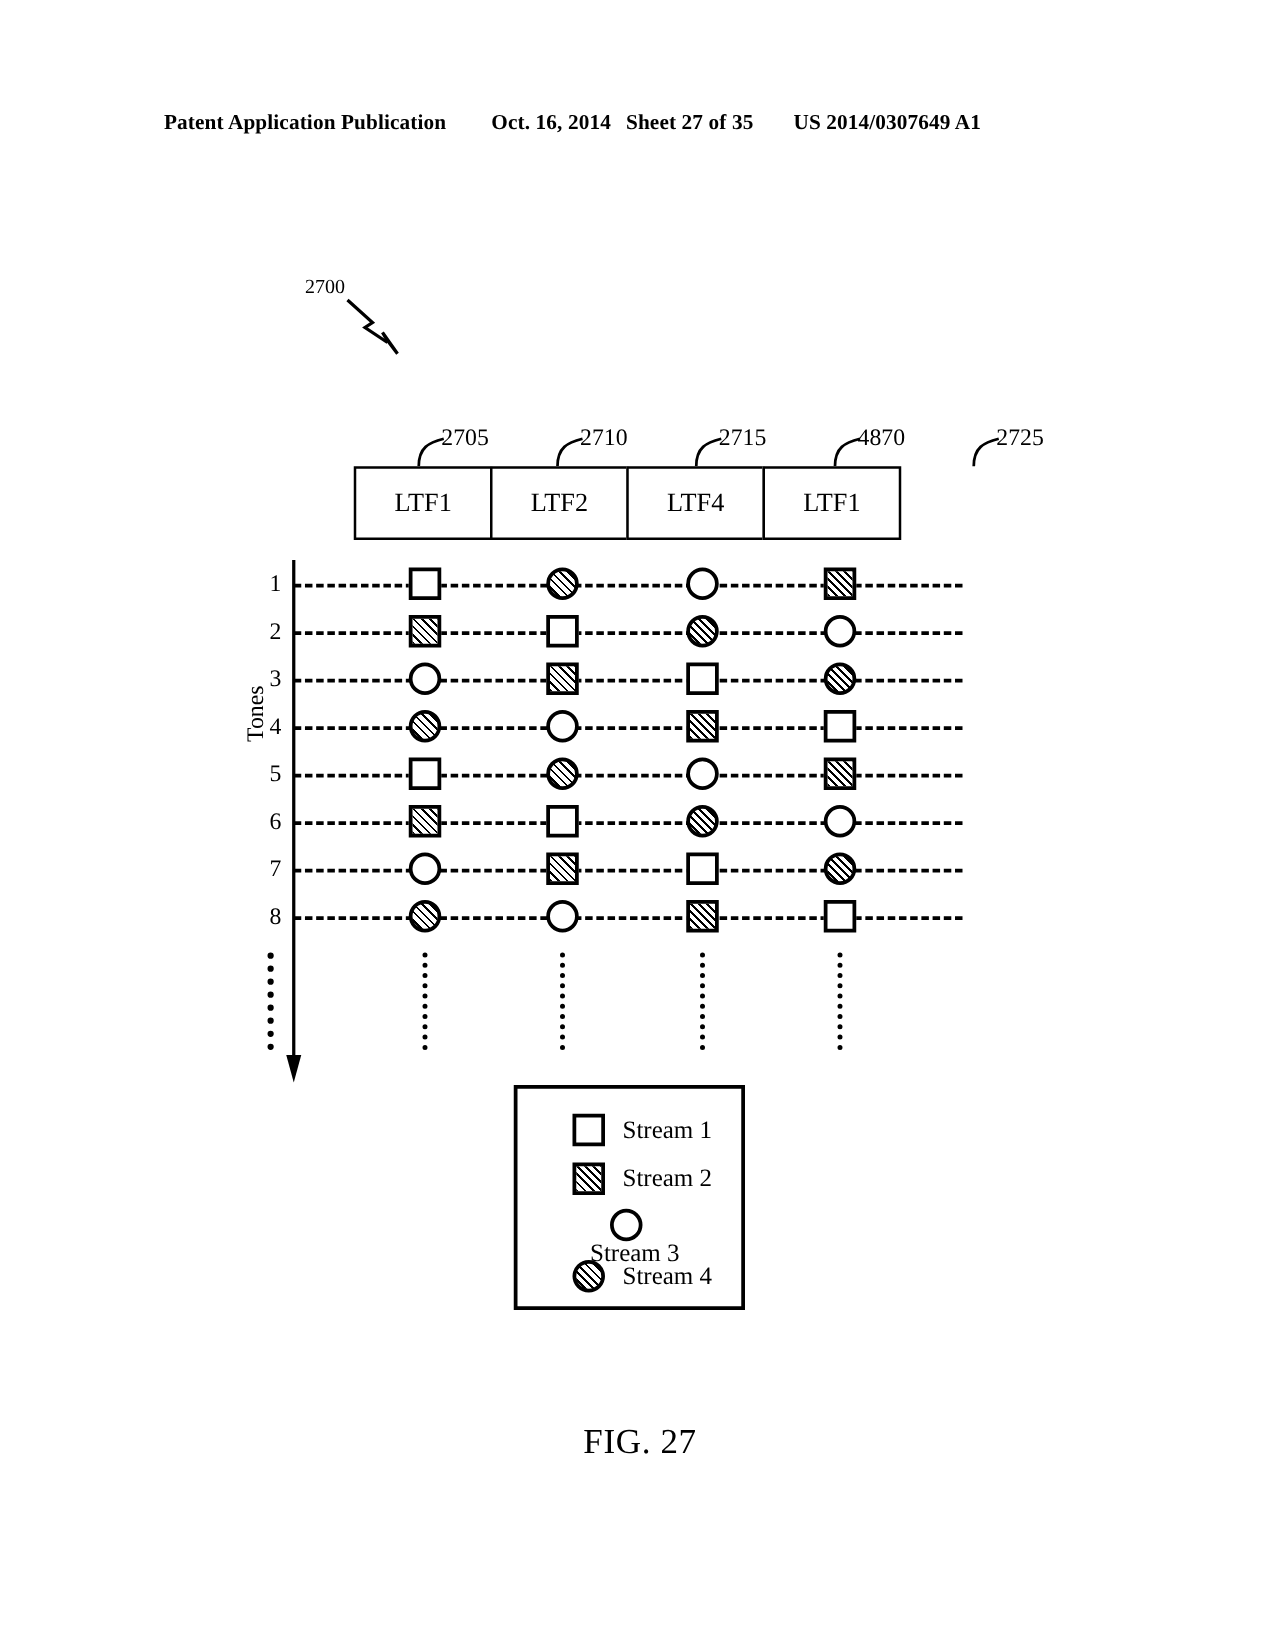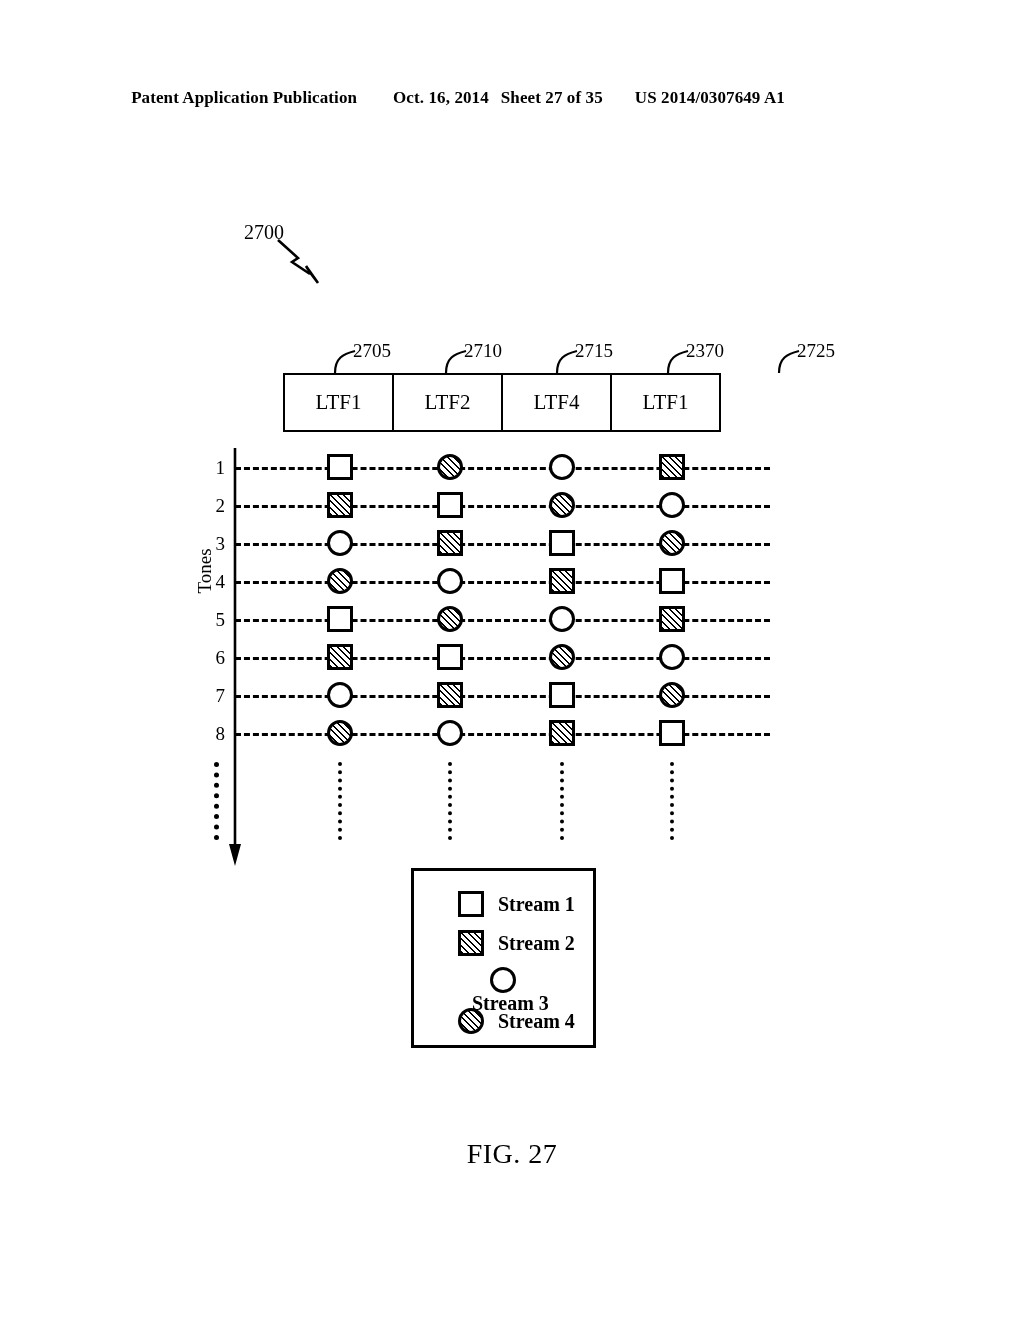"2700" #fig-callout-label { font-size: 20px -> 16px }
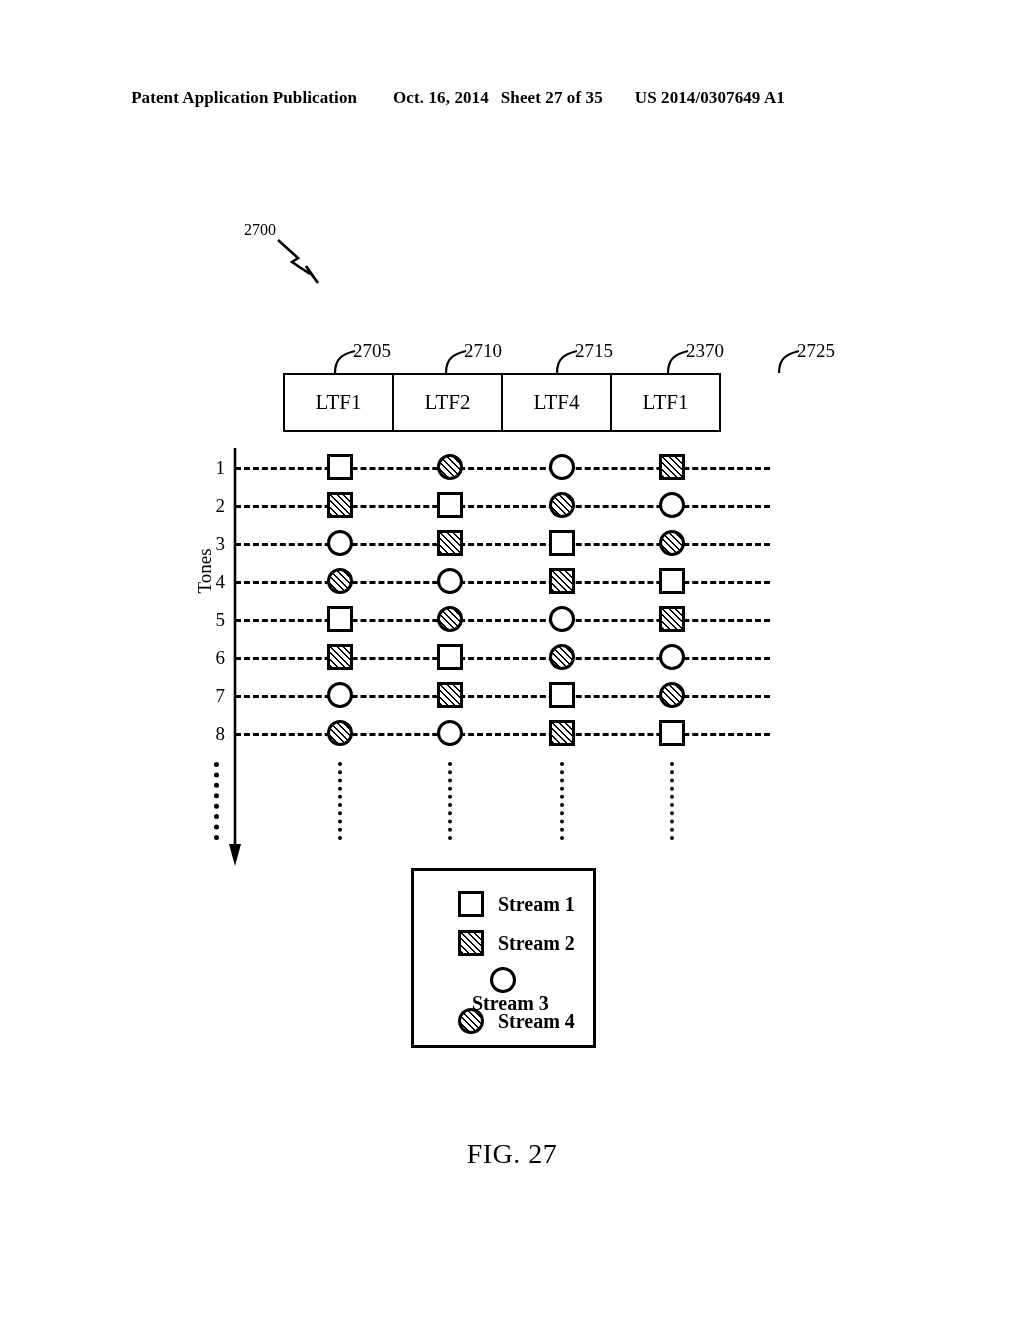"2370" div.ref-num { text: 2370 -> 4870 }
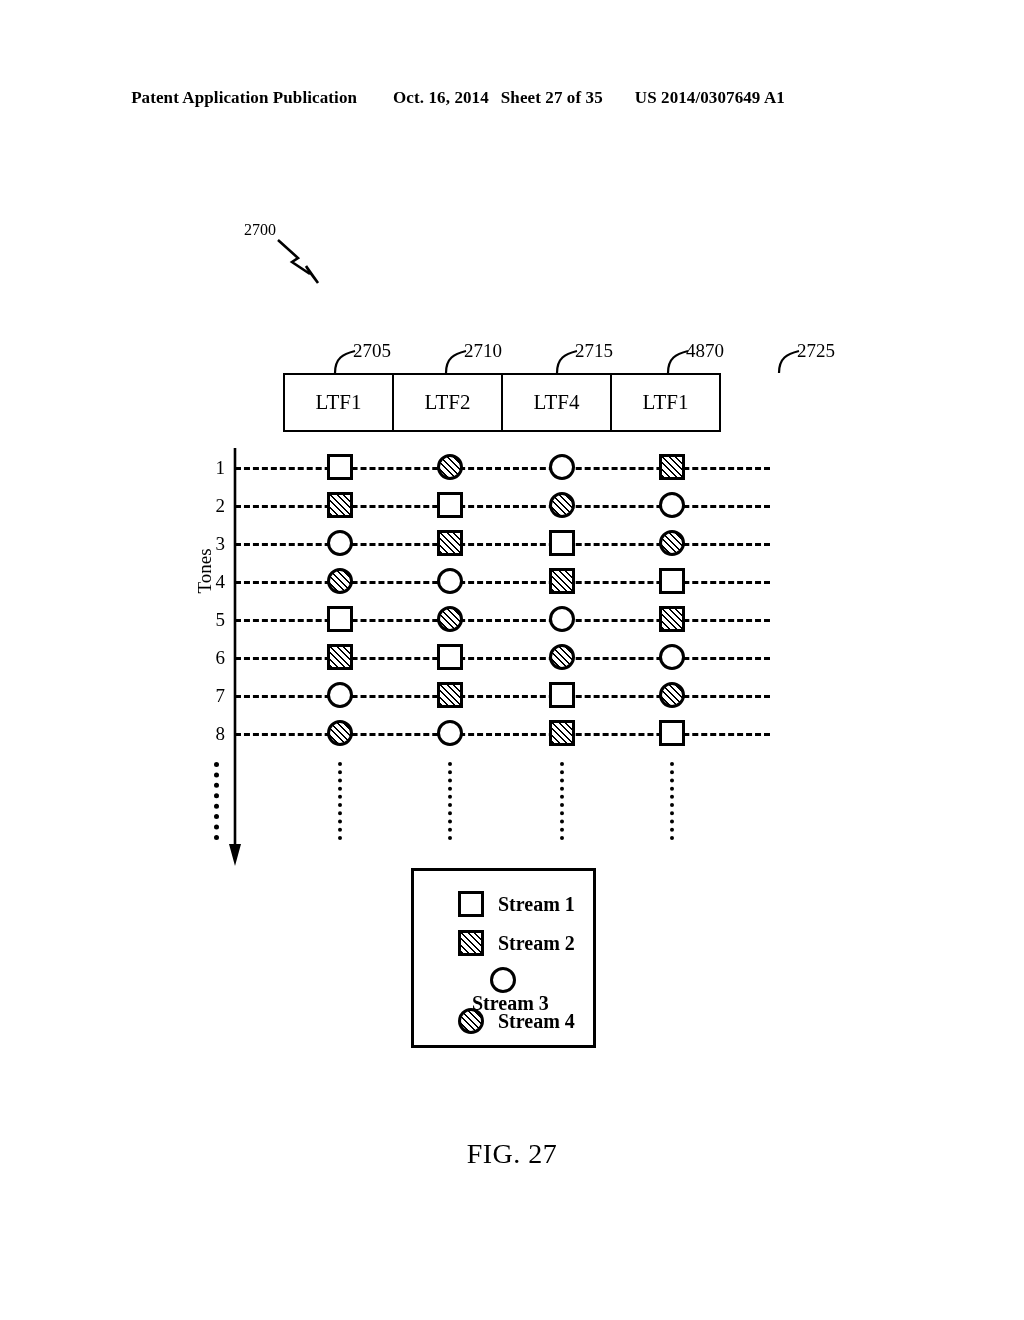"Stream 1" .legend-item { font-weight: bold -> none }
